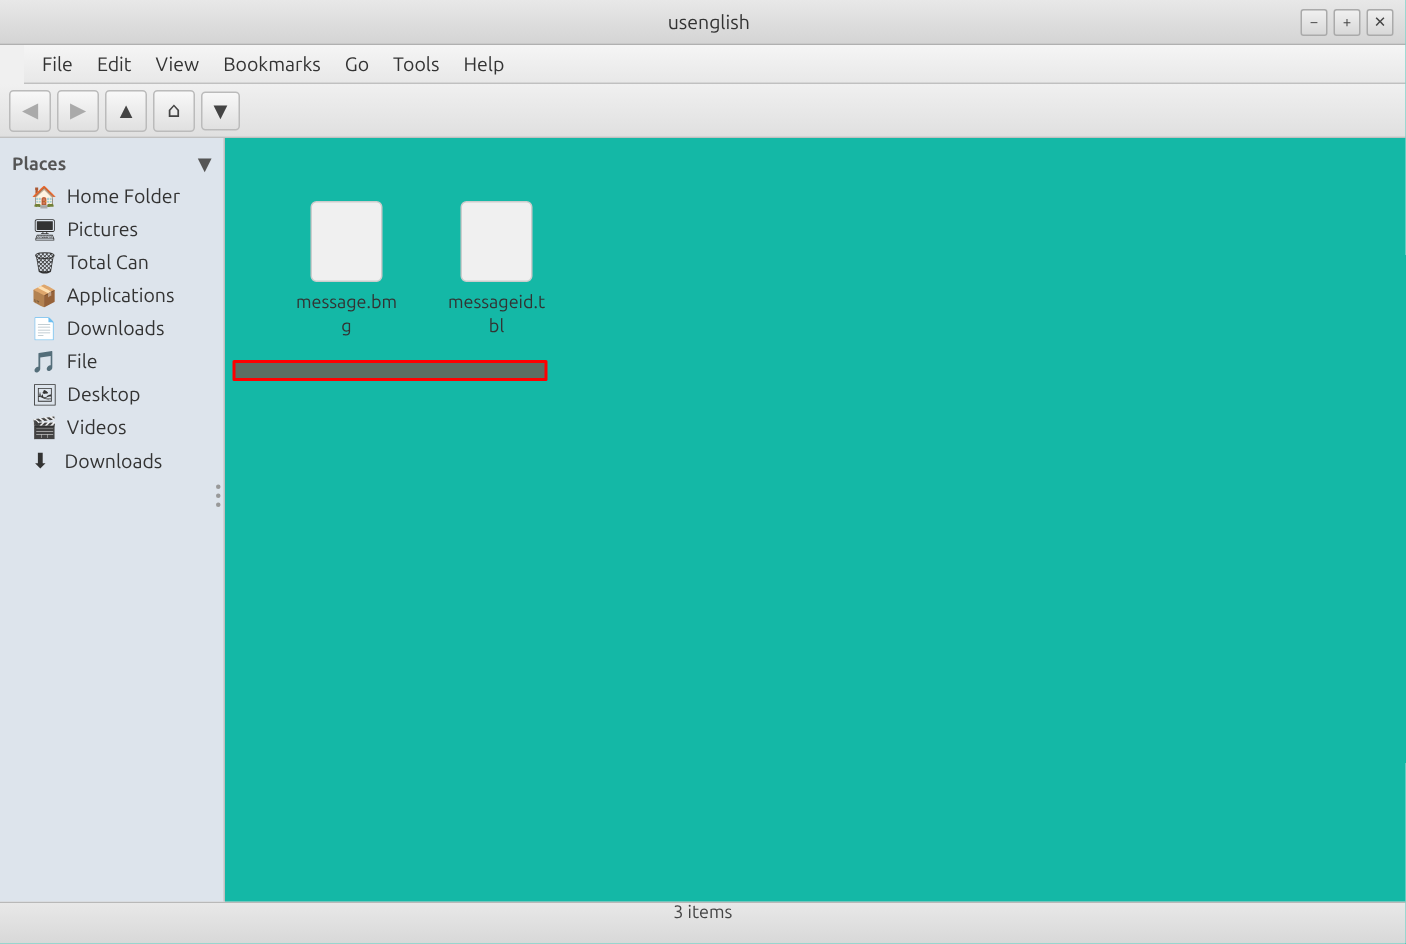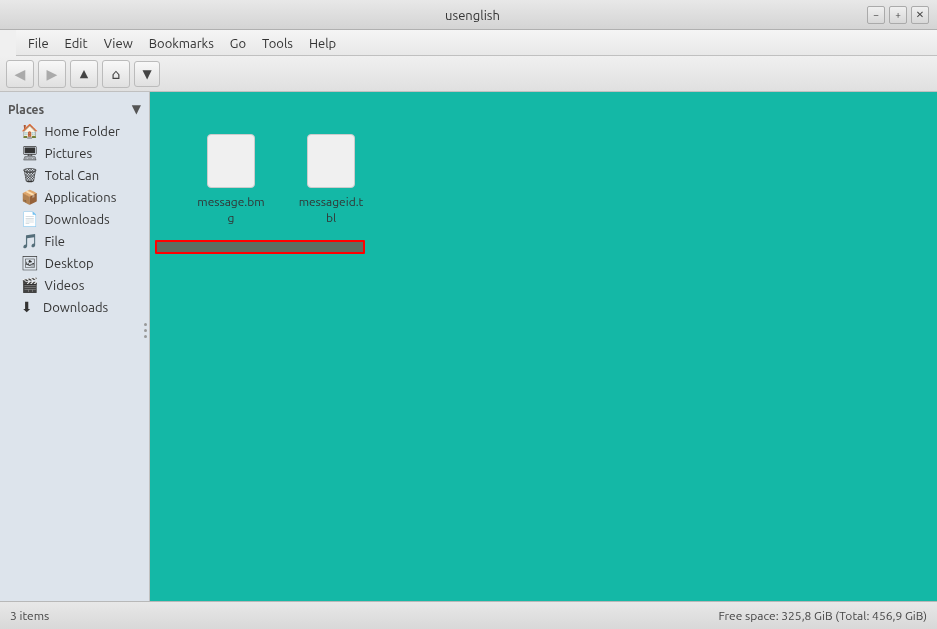"3 items" #statusbar { flex-direction: none -> column }
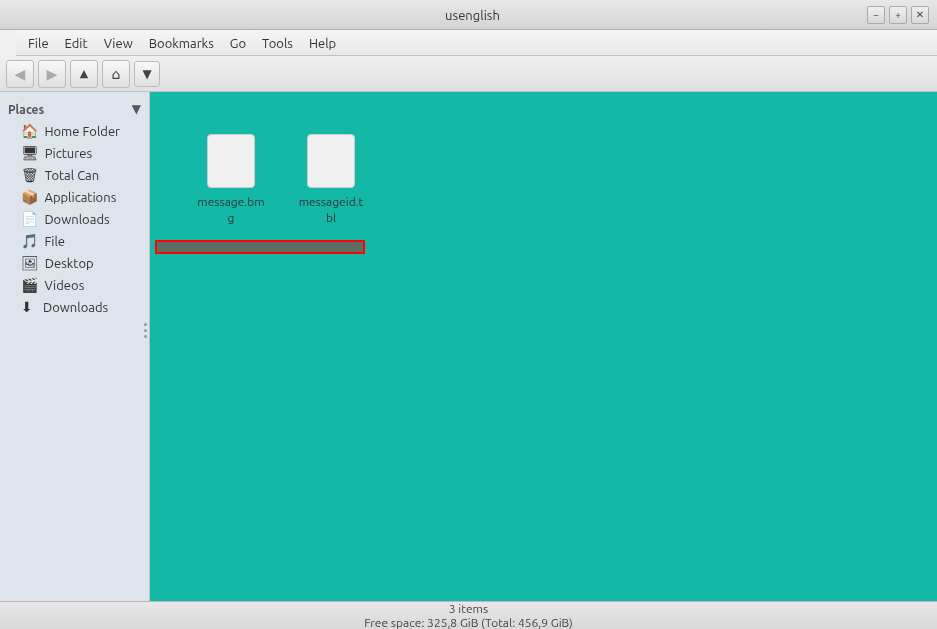"Free space: 325,8 GiB (Total:" span { html: <span>Free space: 325,8 GiB (Total: 456,9 GiB)</span> -> none }
